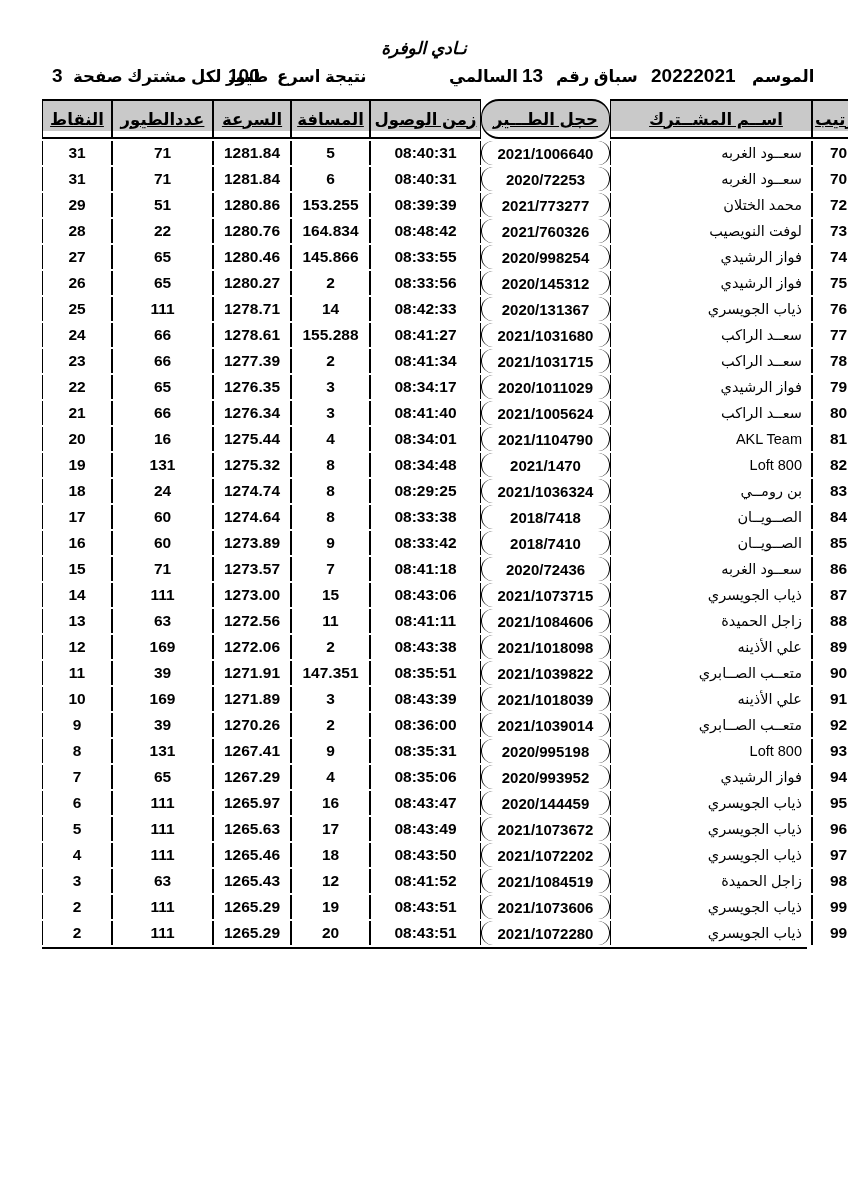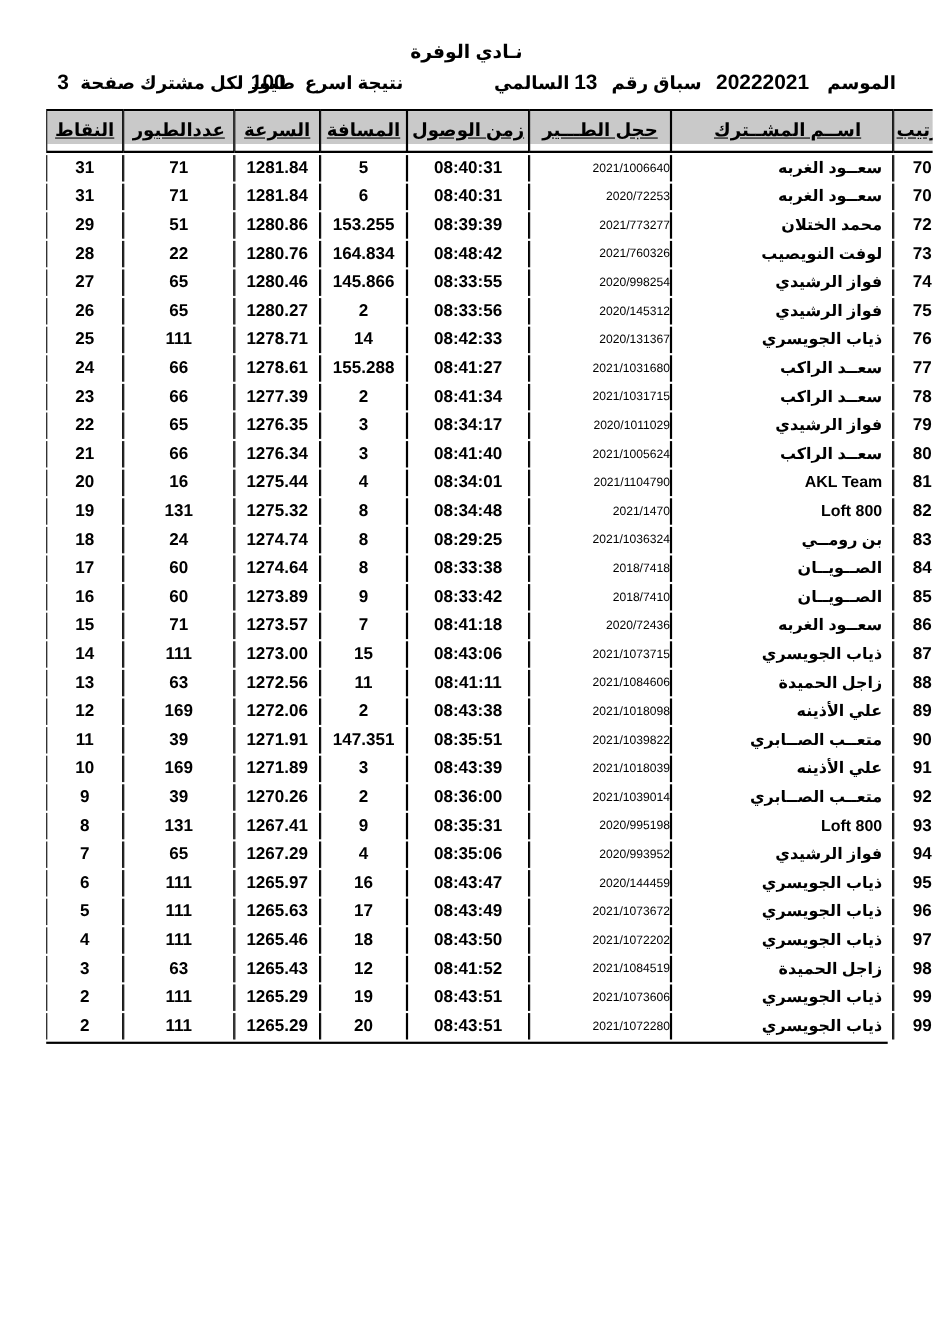"نـادي الوفرة" .club-title { font-style: none -> italic }
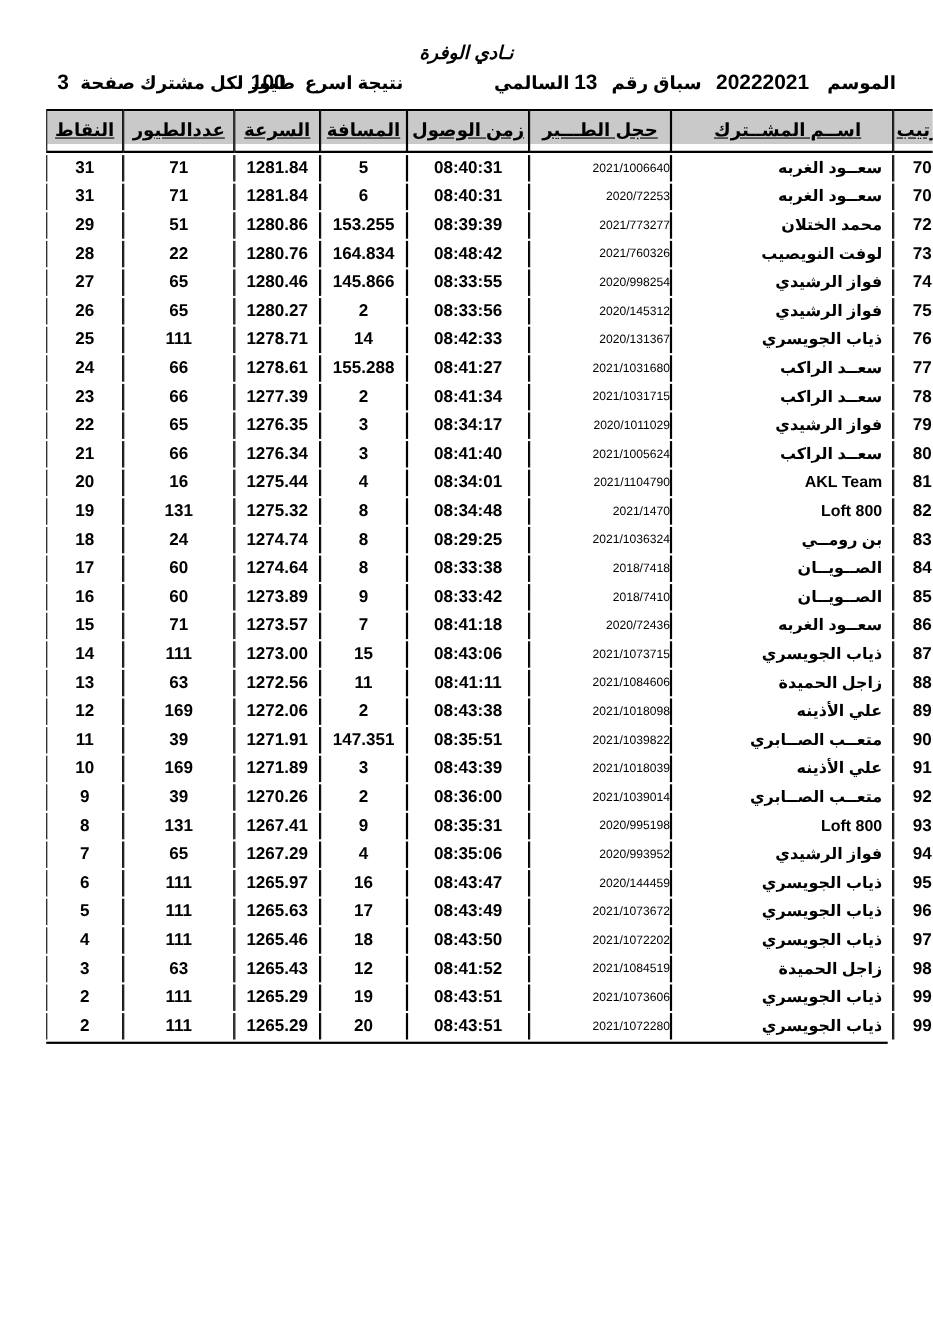"حجل الطـــير" .col-ring { border-radius: none -> 18px }
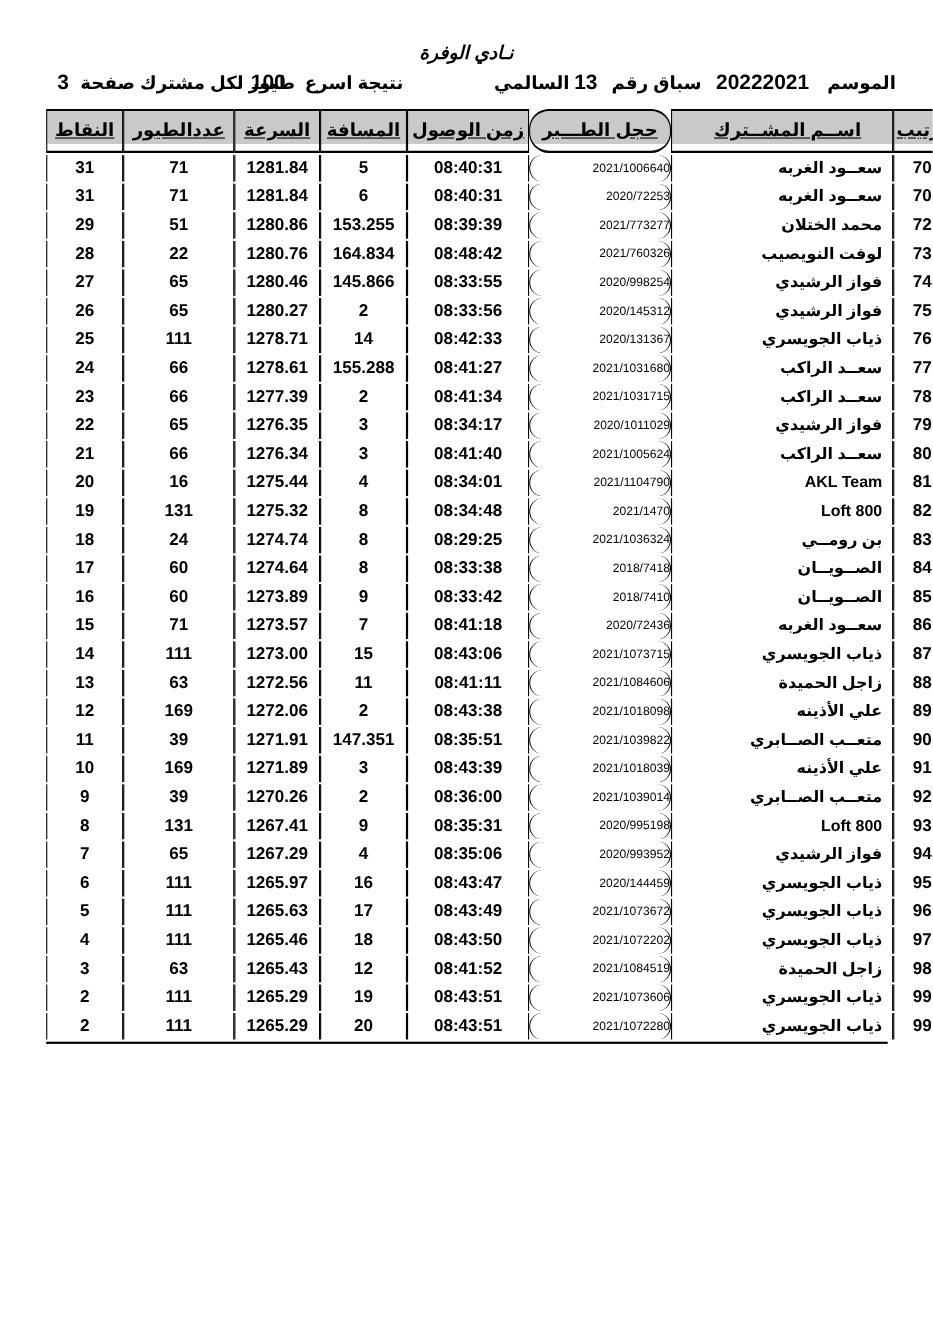"2021/1006640" td.col-ring { font-size: 11px -> 15px; font-weight: normal -> bold; text-align: right -> none }
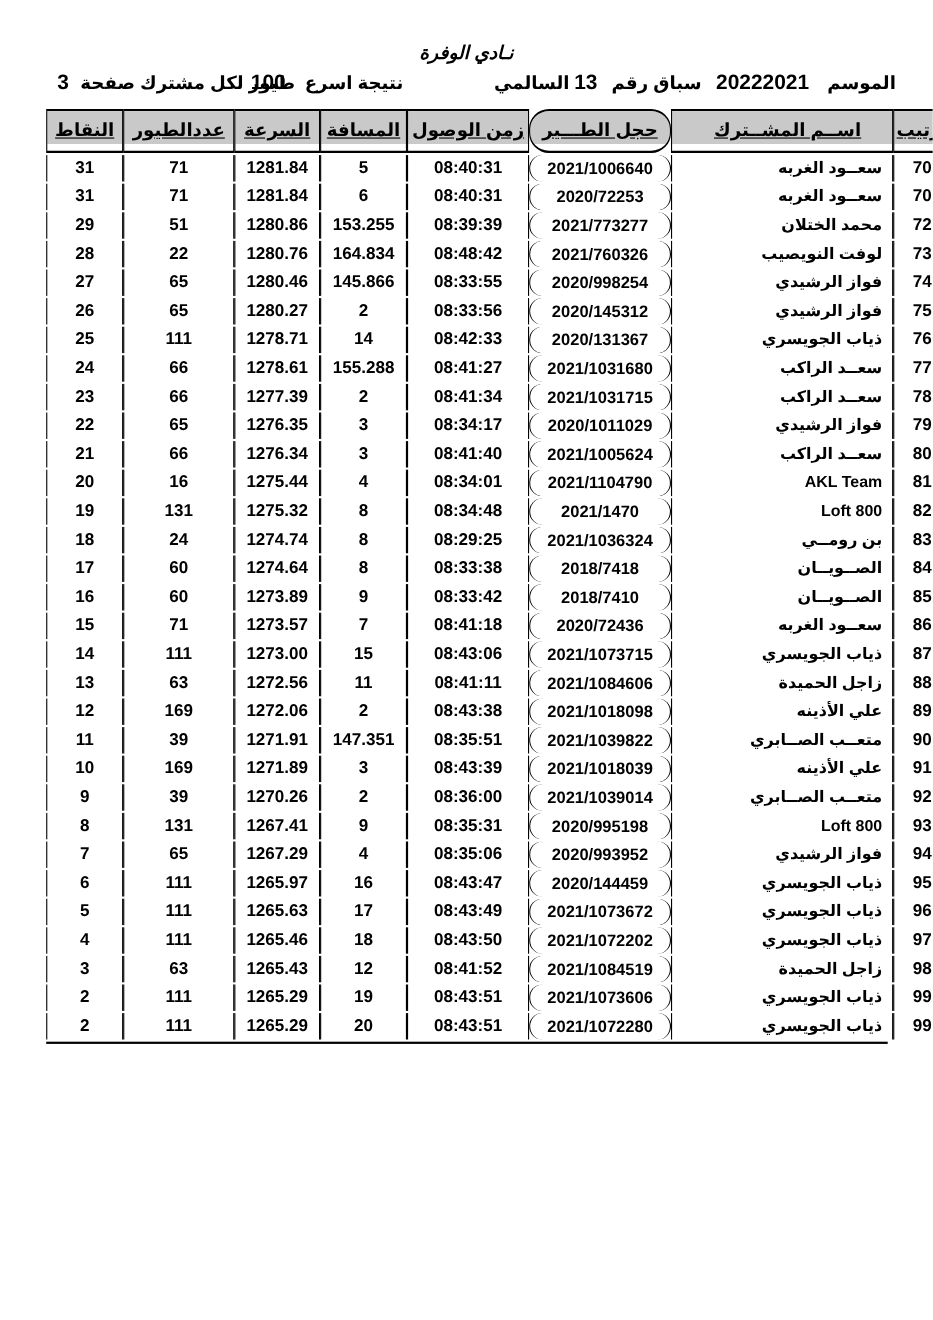"سعــود الغربه" td.col-name { font-weight: bold -> normal }
